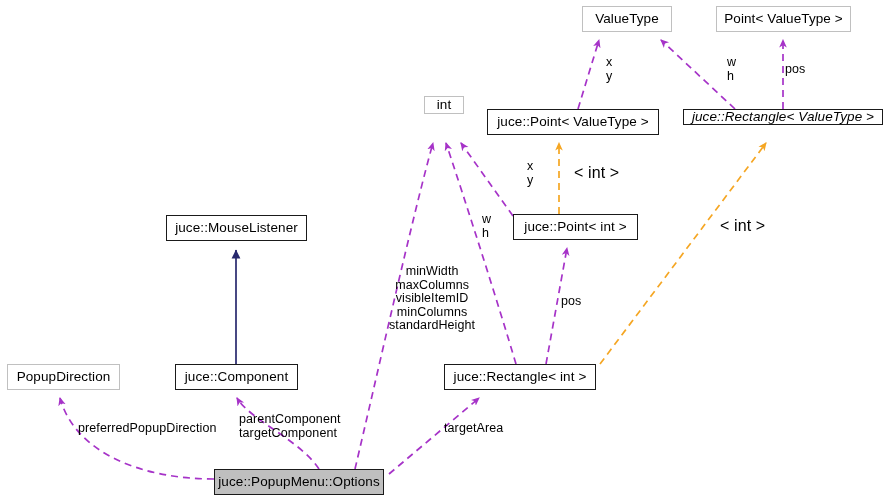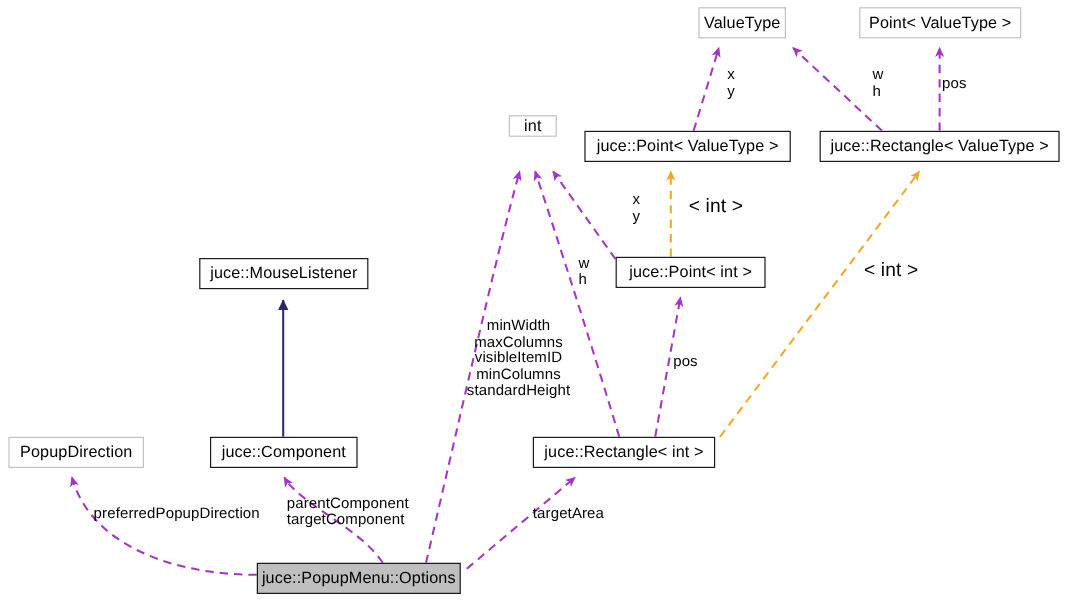"ValueType" div.node { width: 73px -> 90px }
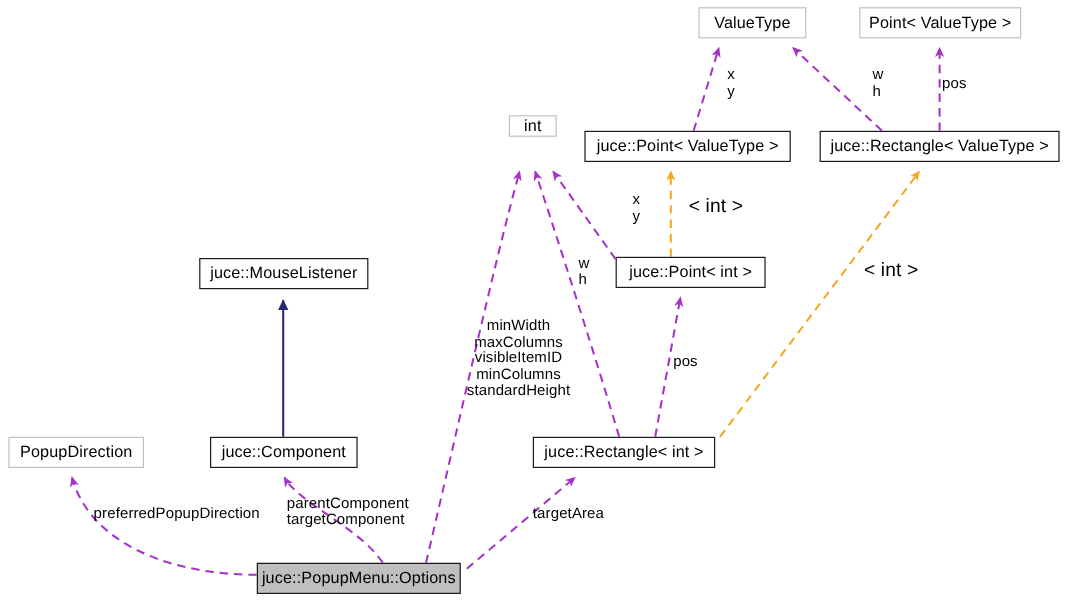"juce::Rectangle< ValueType >" div.node { font-style: none -> italic; height: 26px -> 16px }
